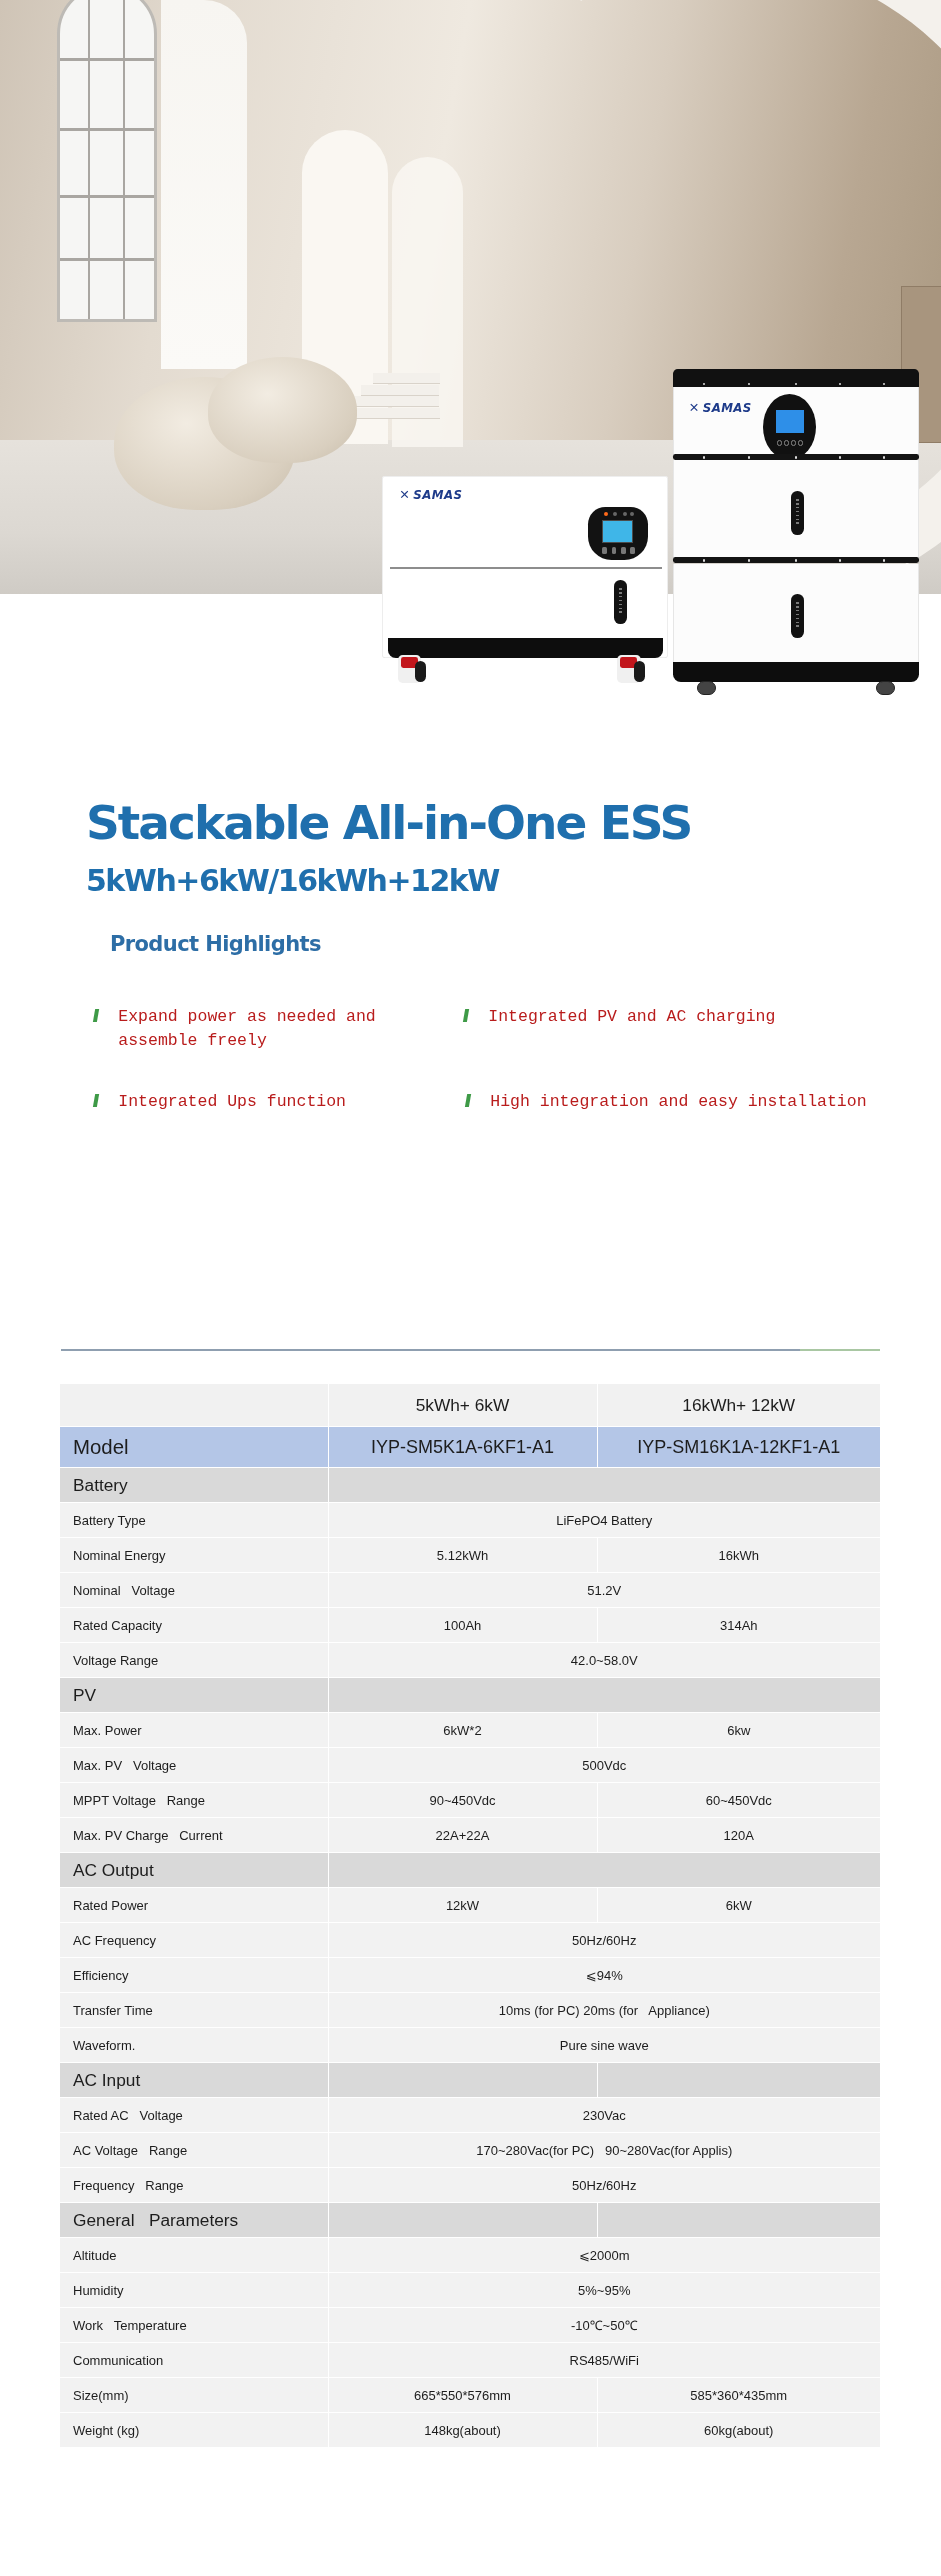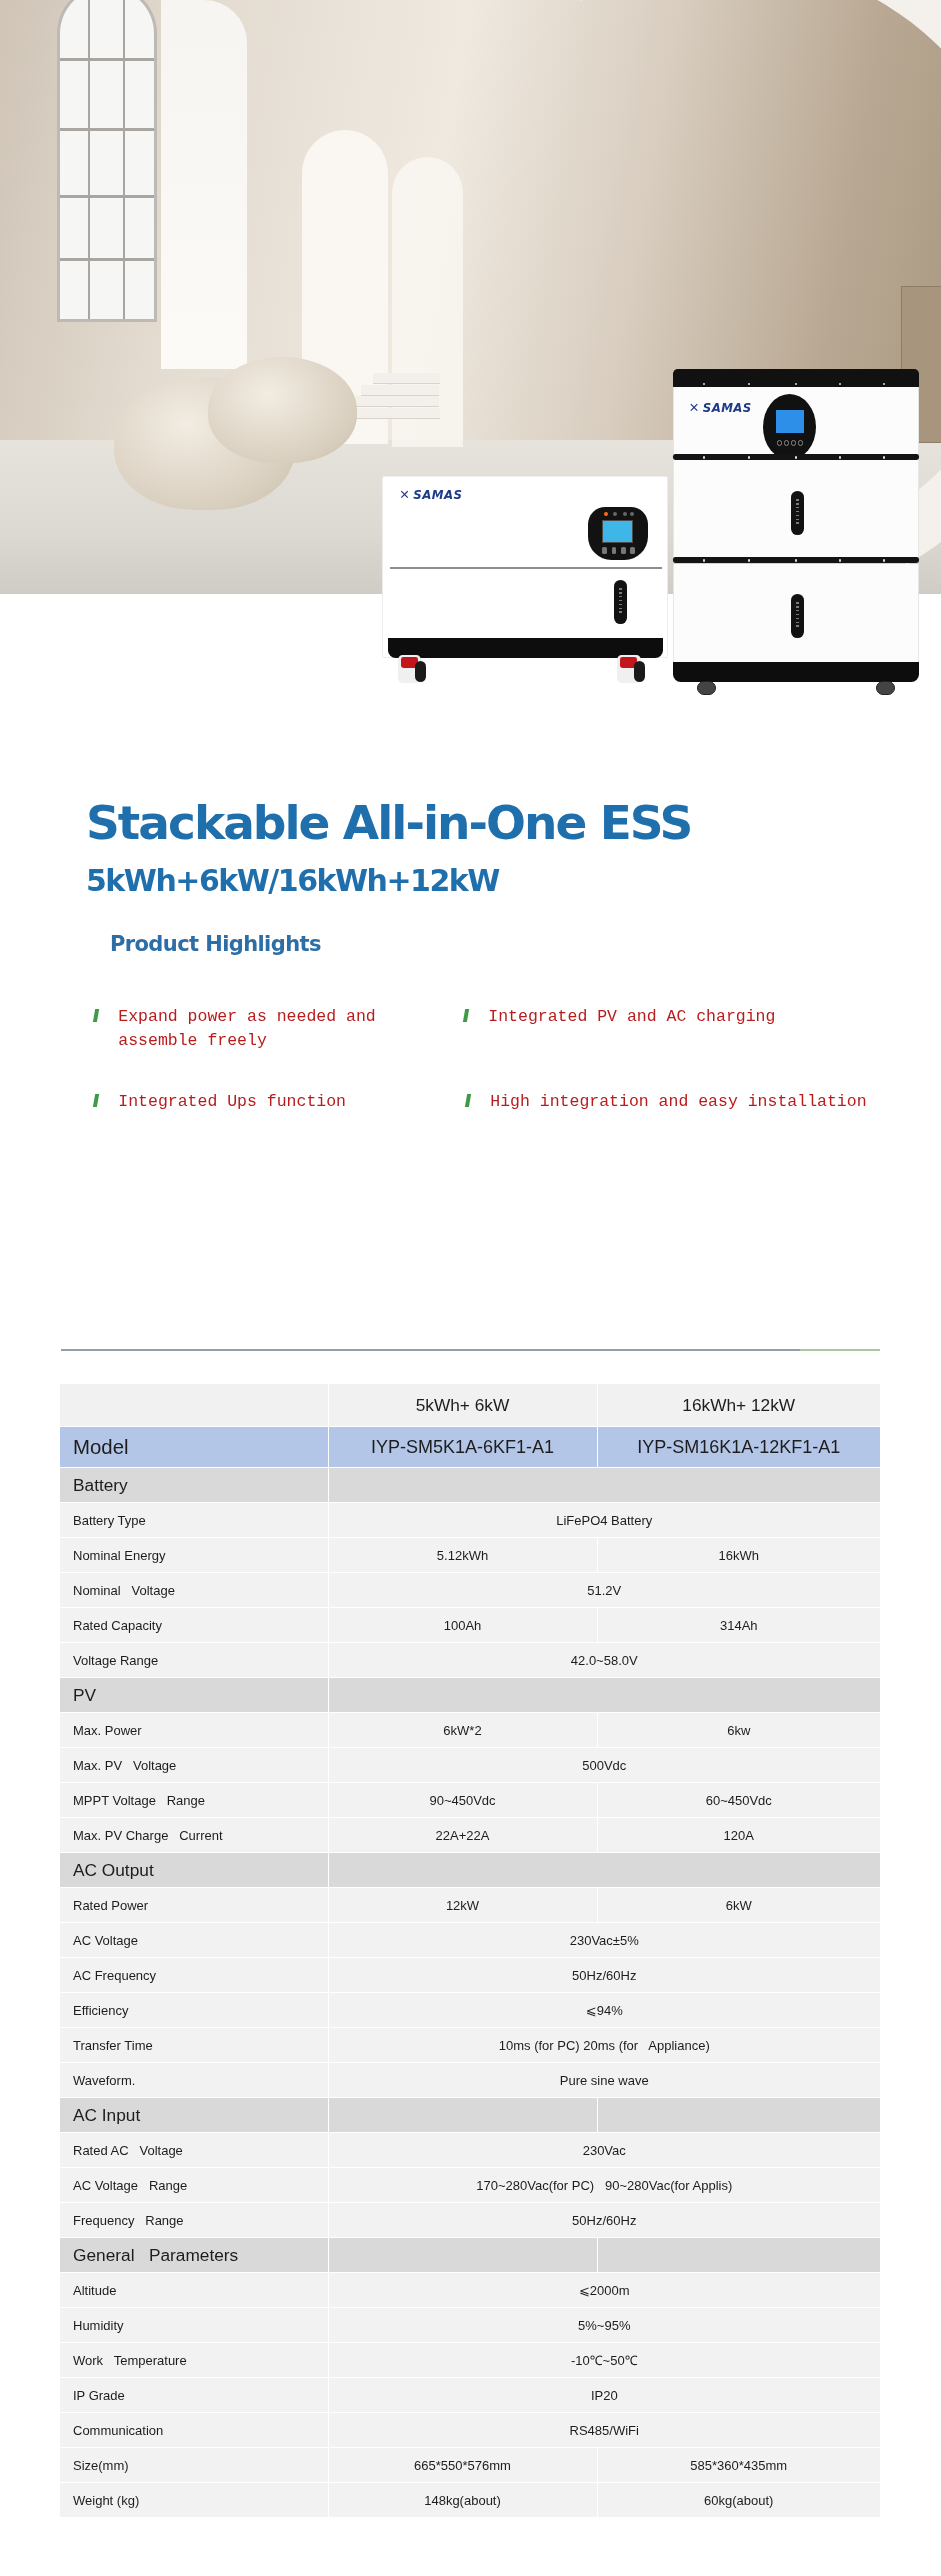"AC Voltage" tr.data { html: <tr> <td>AC Voltage</td> <td>230Vac±5%</td> </tr> -> none }
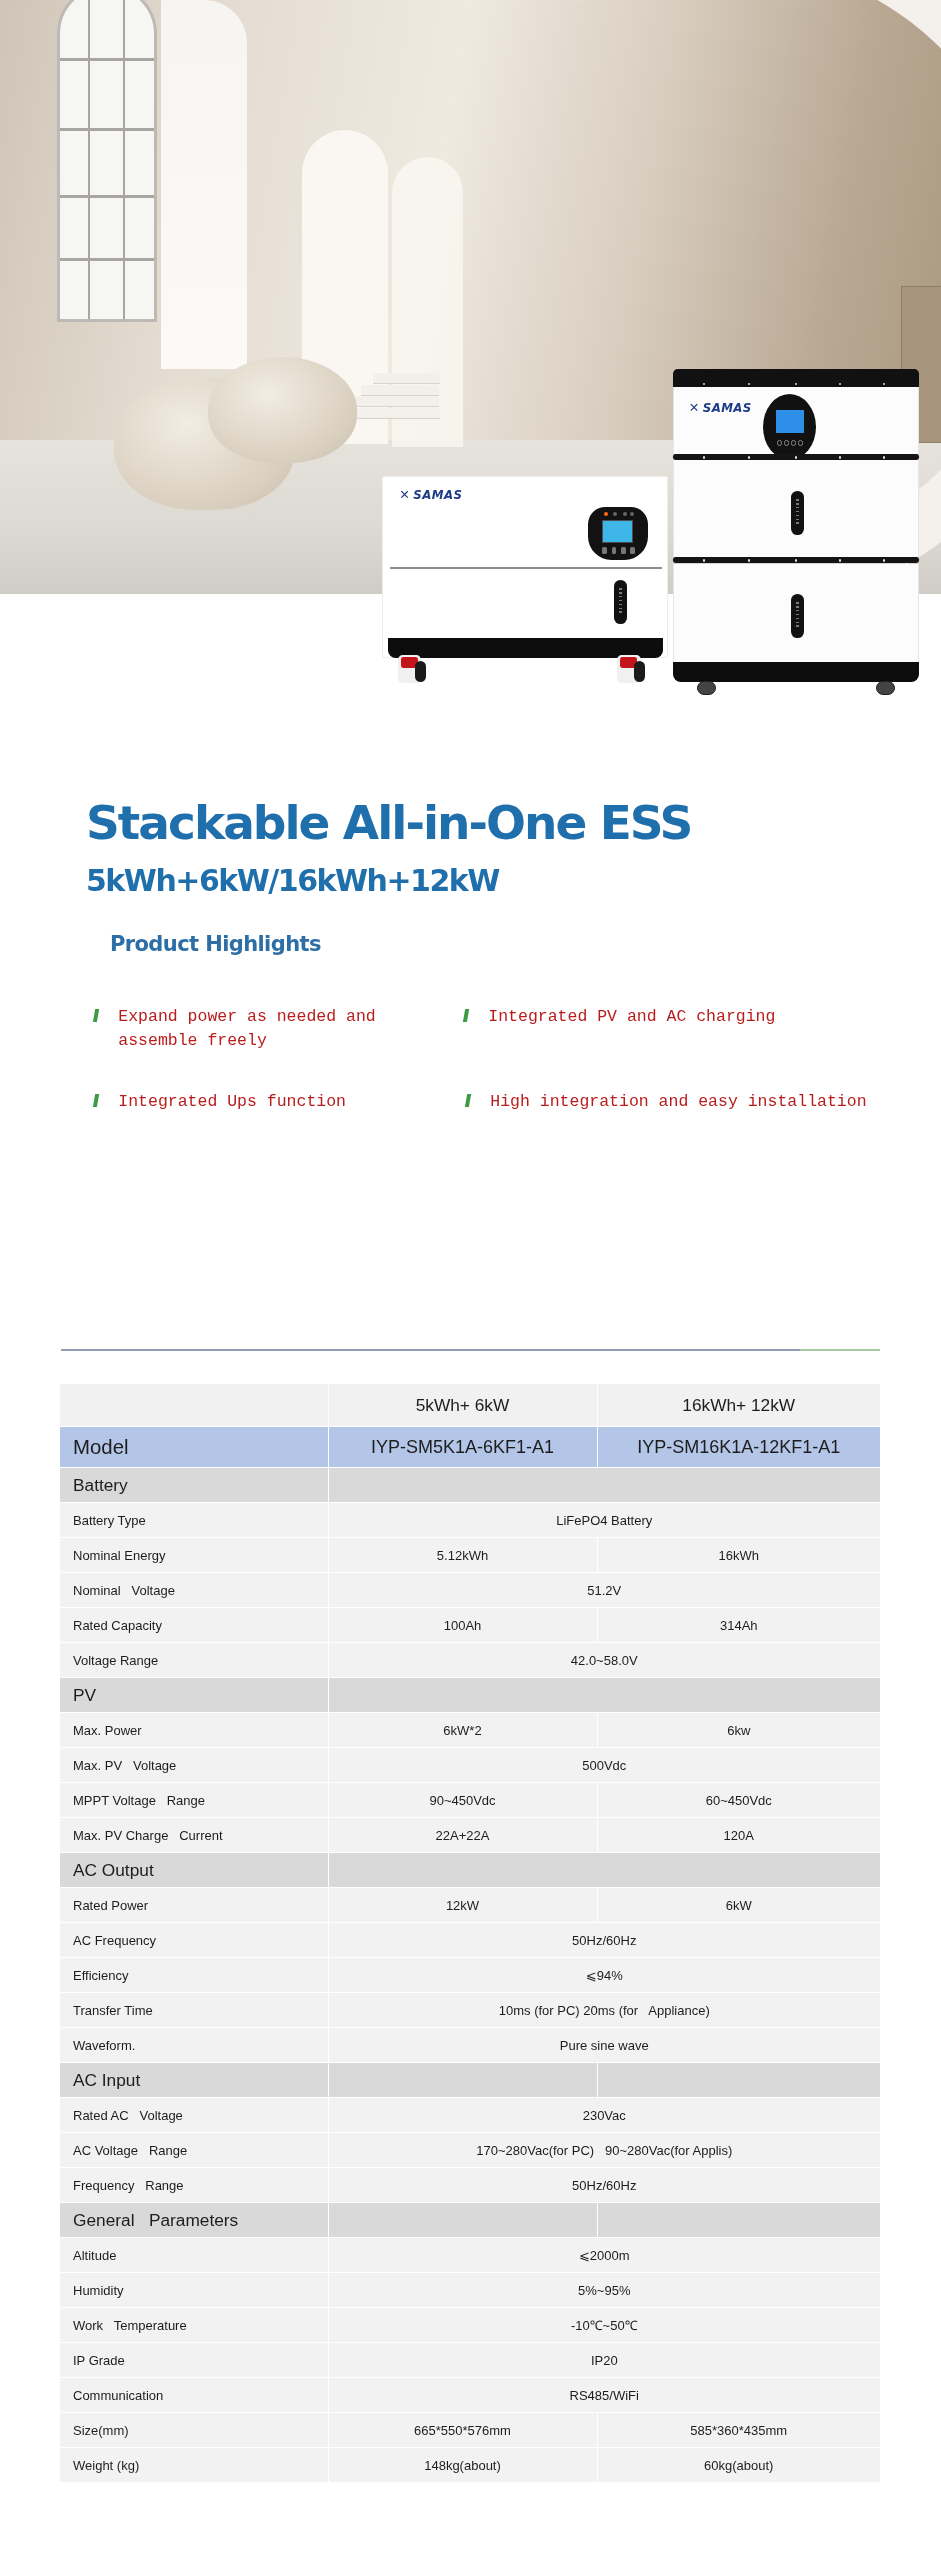"IP Grade" tr.data { html: <tr> <td>IP Grade</td> <td>IP20</td> </tr> -> none }
